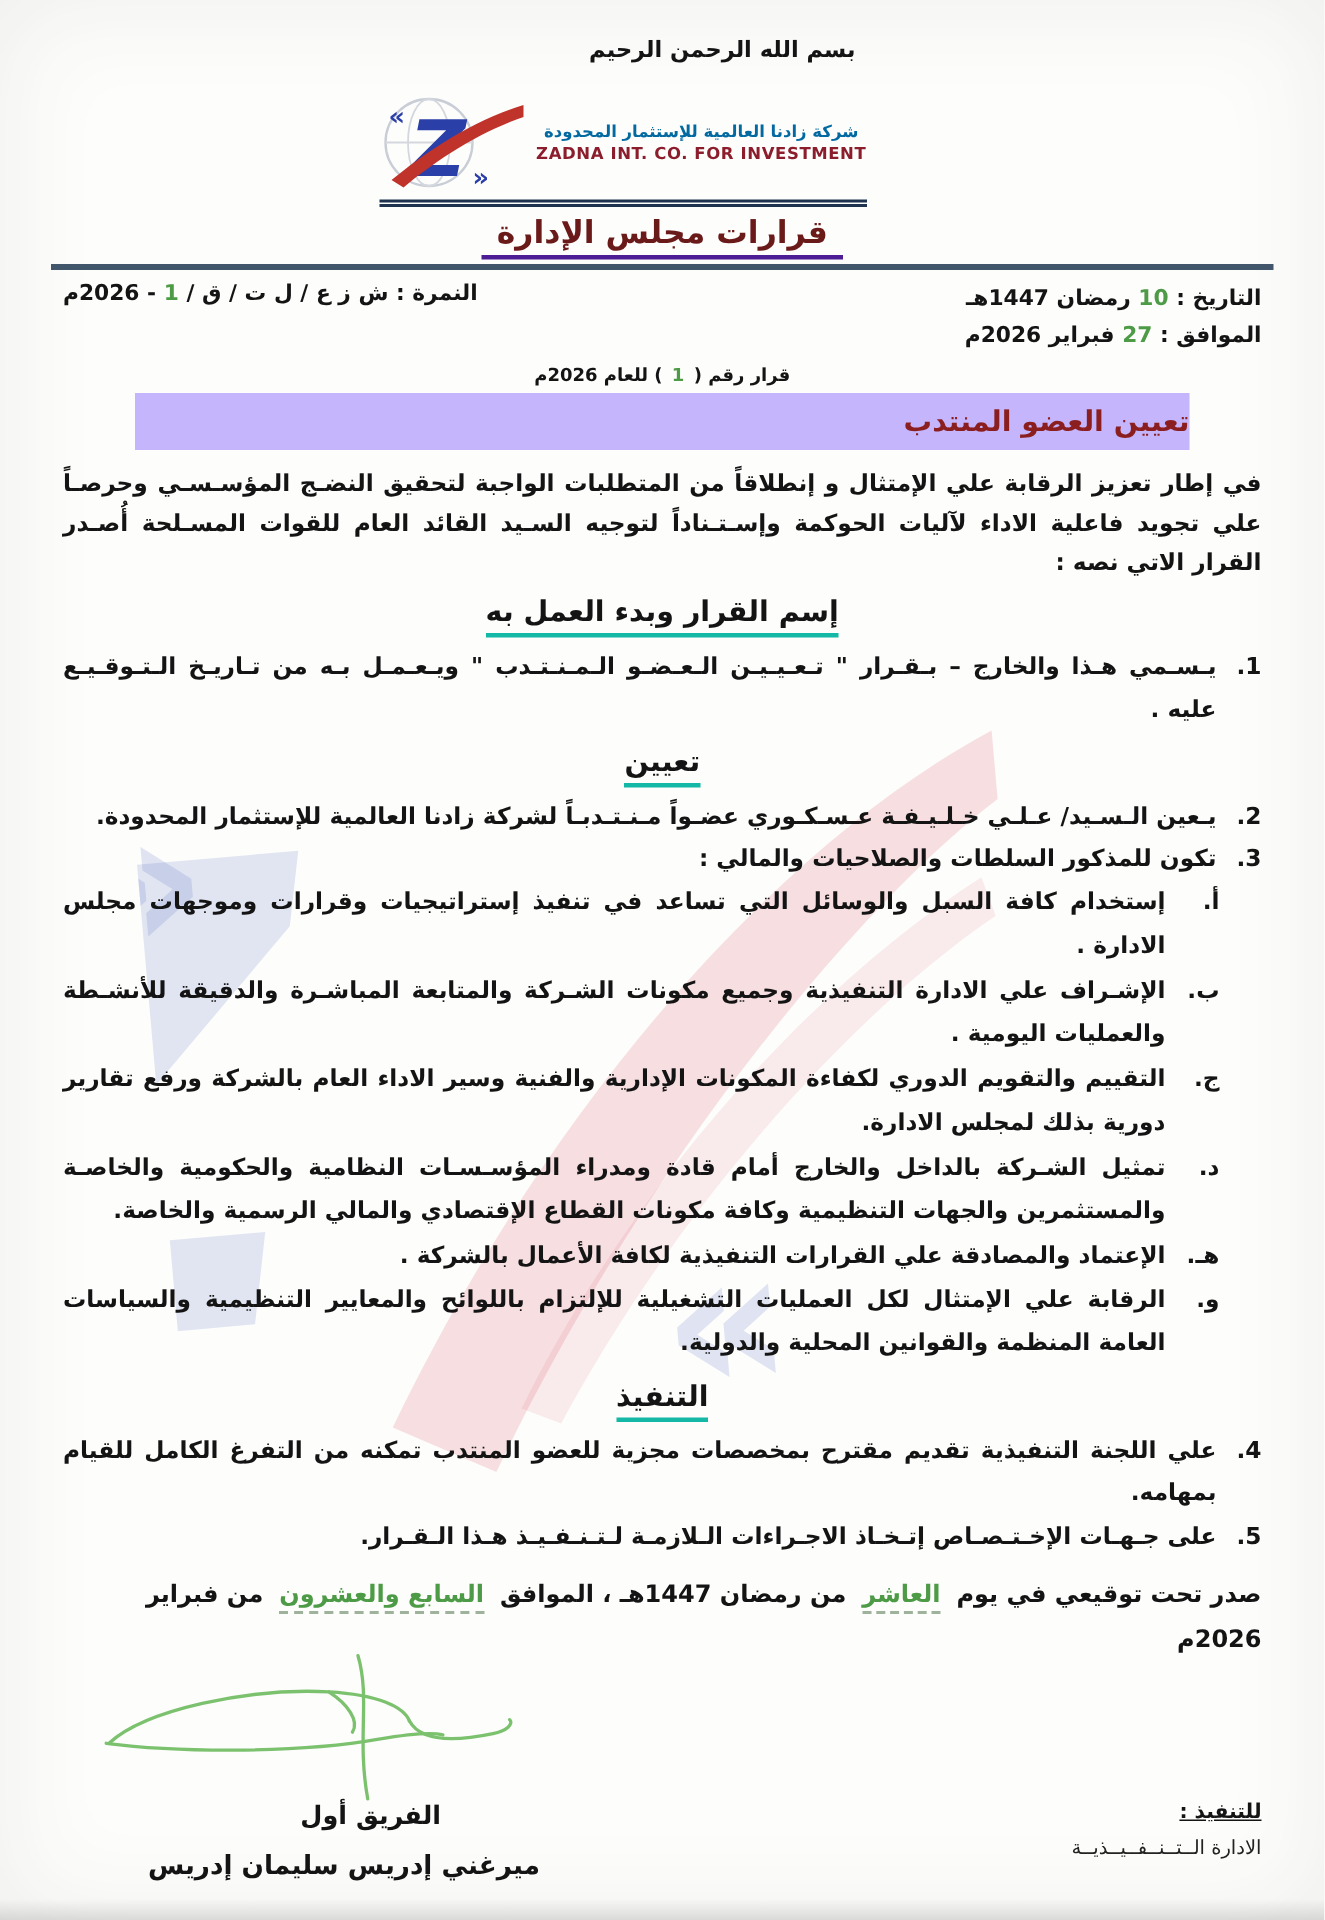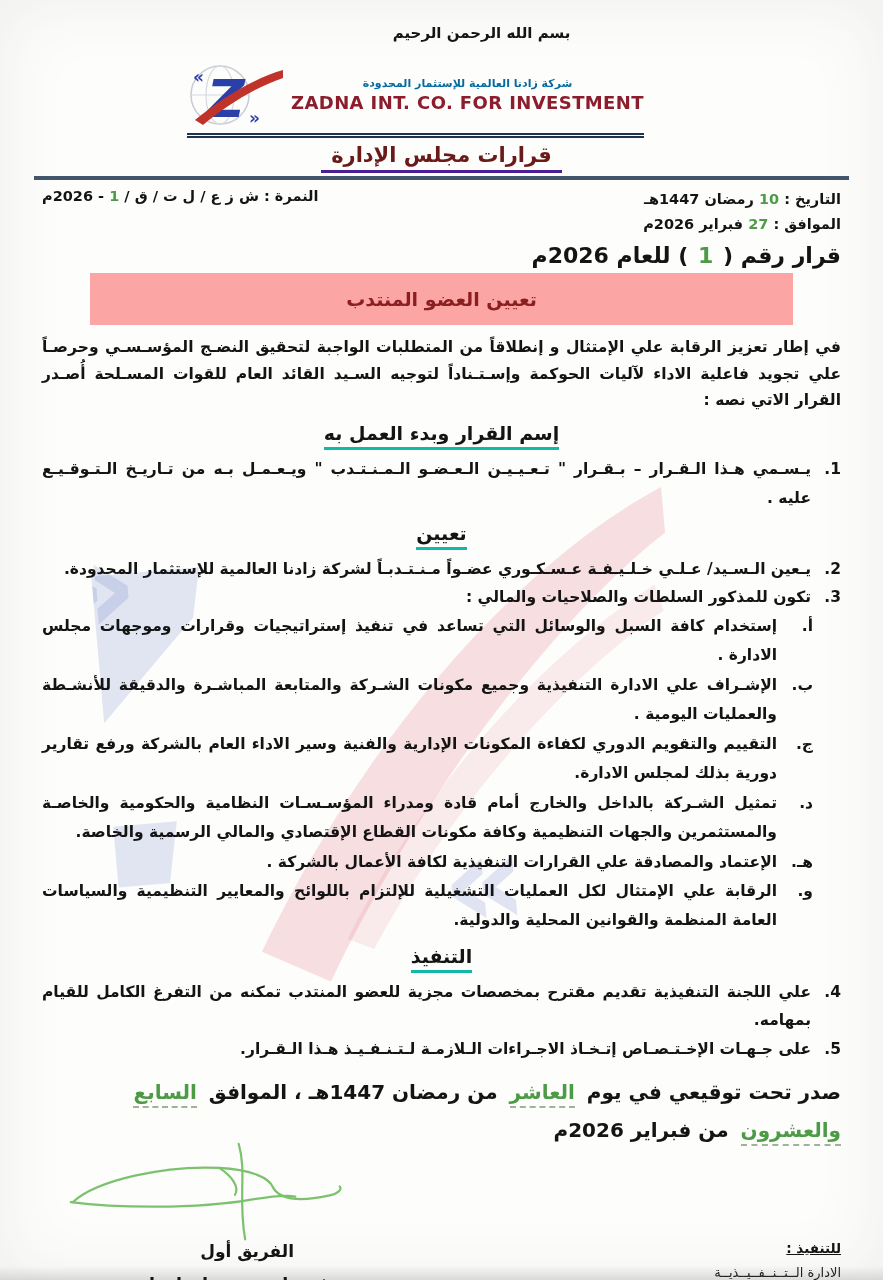"ZADNA INT. CO. FOR INVESTMENT" .name-en { font-size: 18px -> 11px }
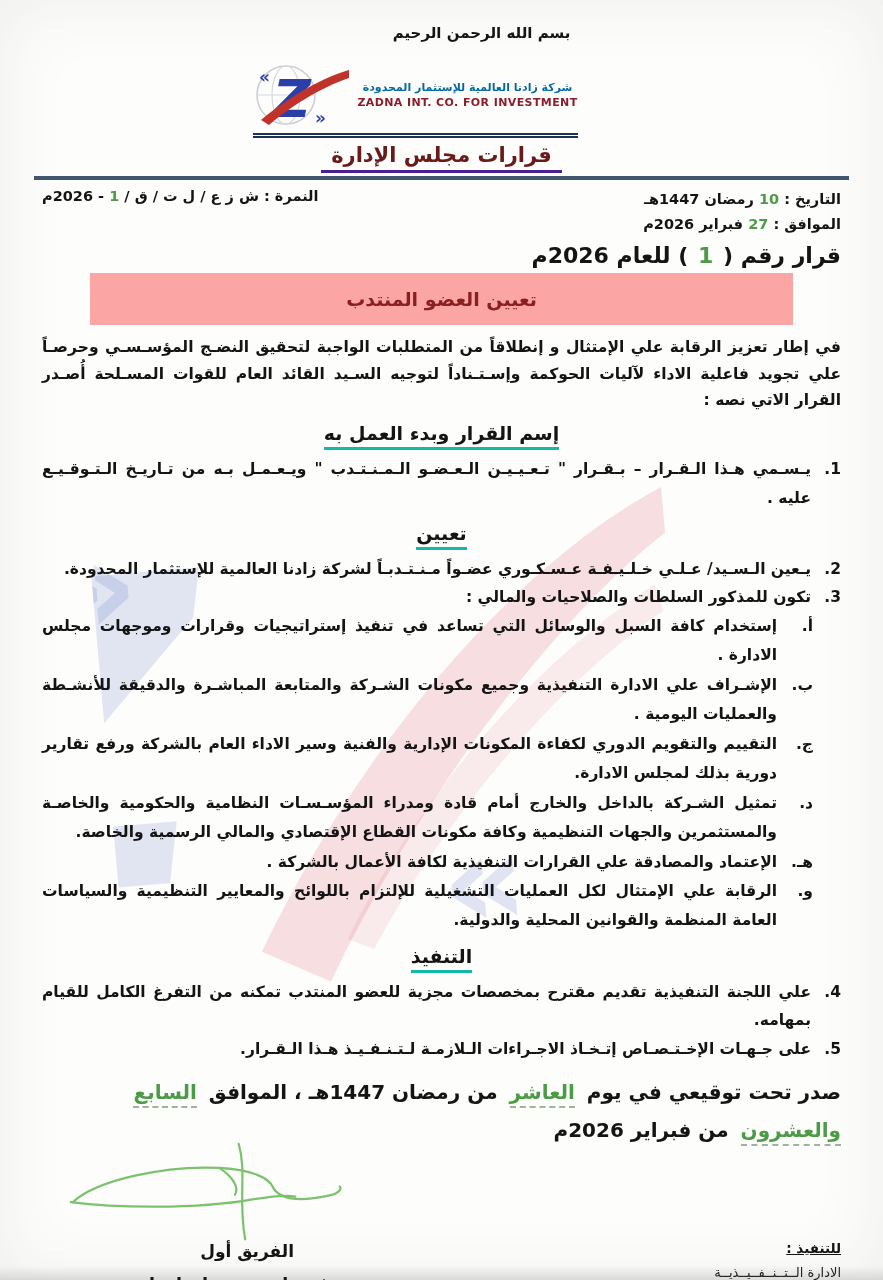"قرار رقم ( 1 )" .decree-line { font-size: 22px -> 12px; text-align: none -> center }
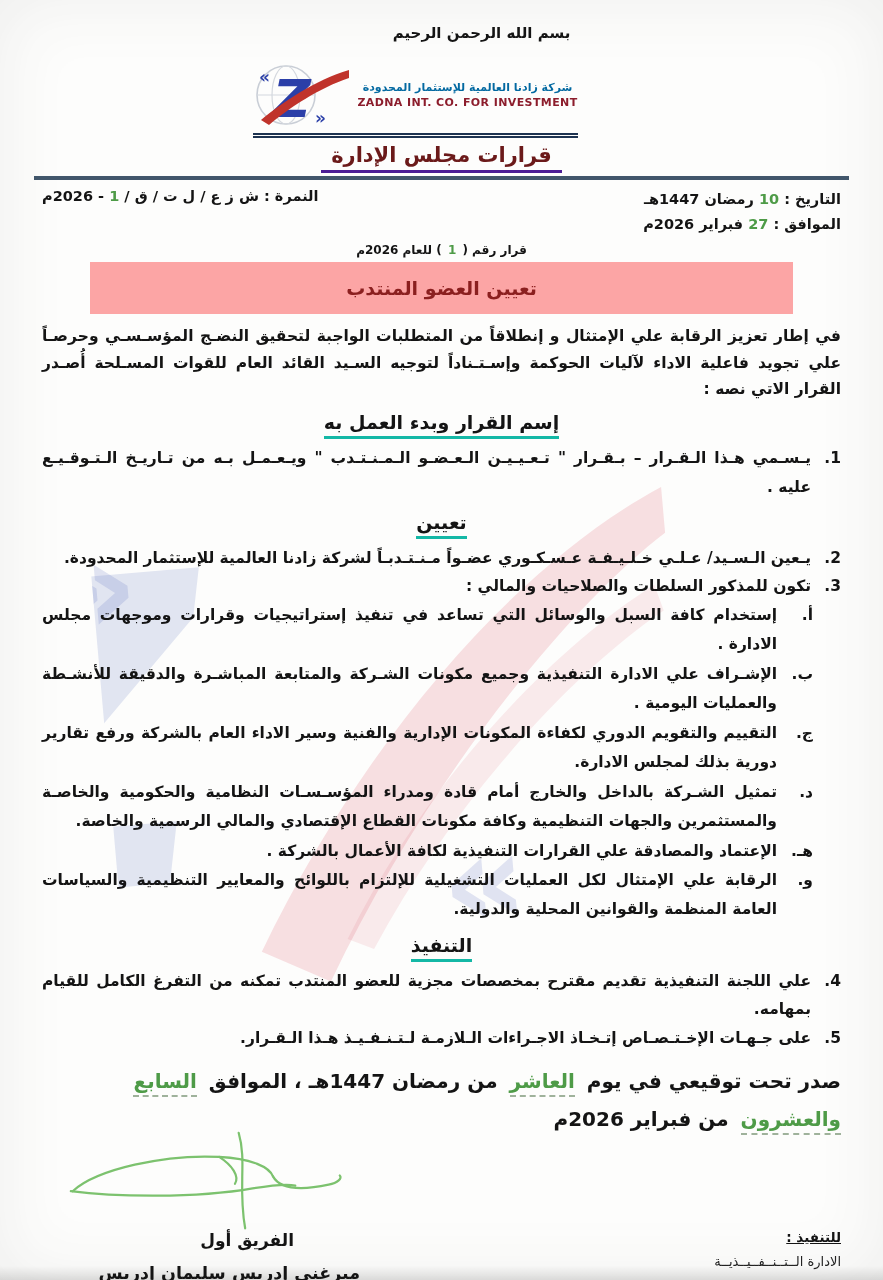"تعيين العضو المنتدب" .band { background: #fca5a5 -> #c4b5fd; height: 52px -> 38px; justify-content: center -> flex-start }
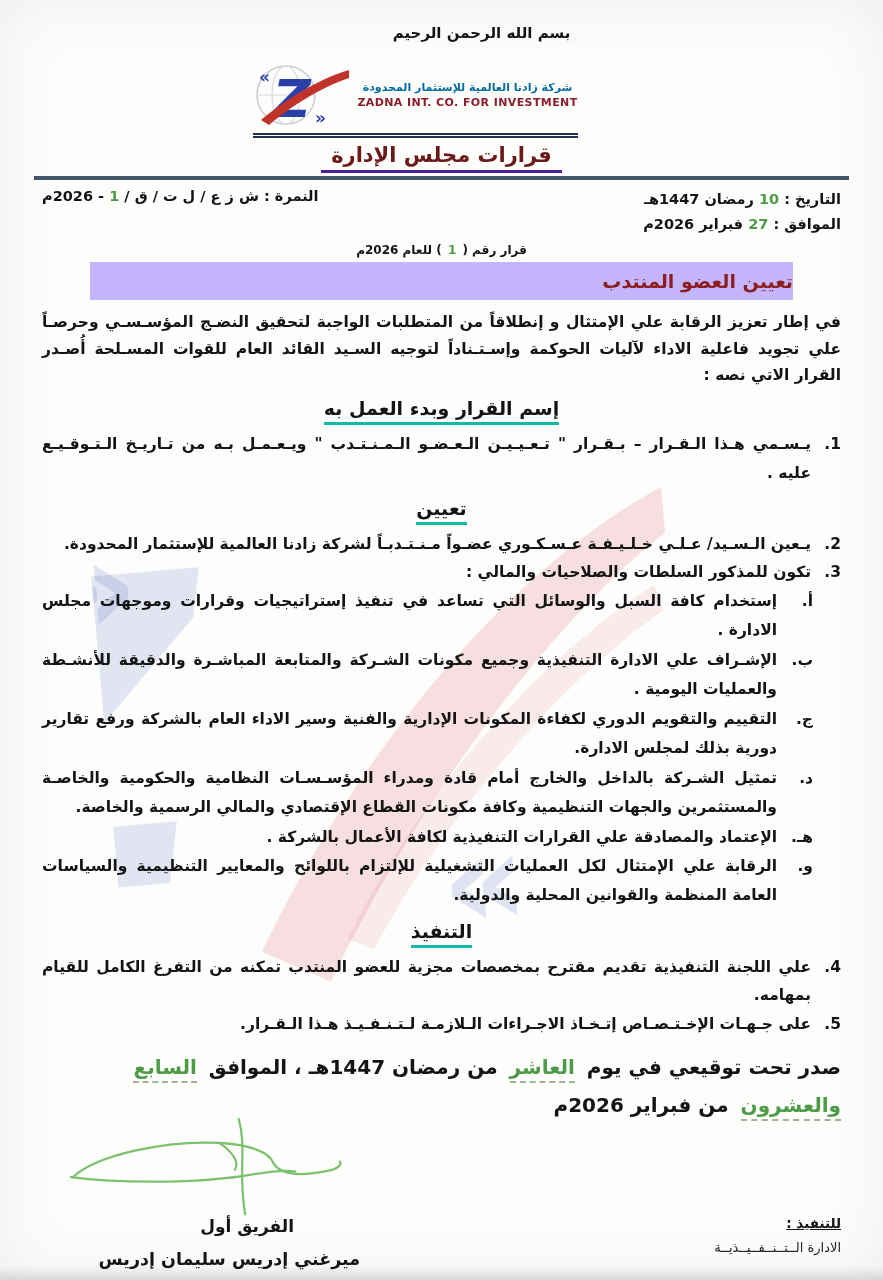"يـسـمي هـذا الـقـرار – بـقـرار" span.text { text: الـقـرار -> والخارج }
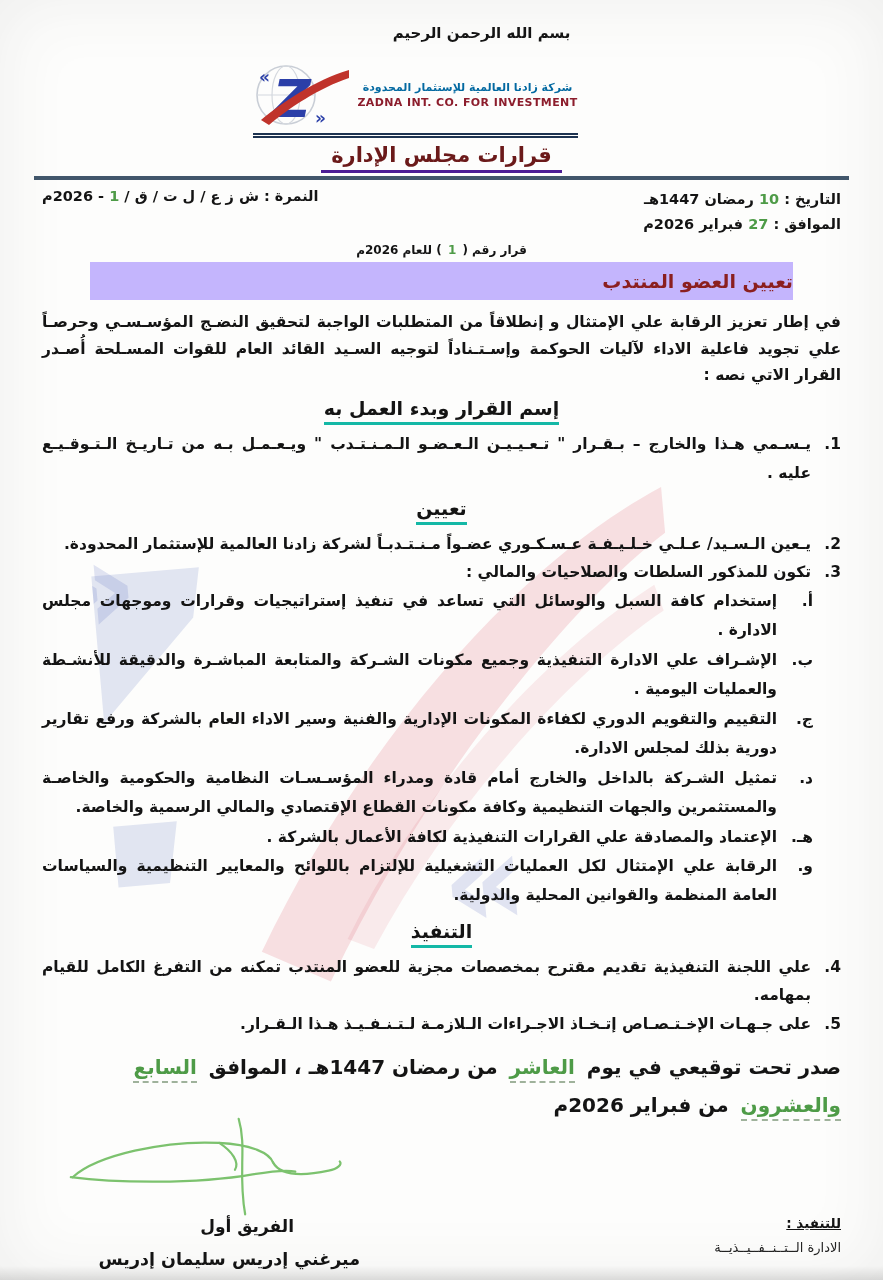"صدر تحت توقيعي في يوم" .closing { font-size: 20px -> 16px }
